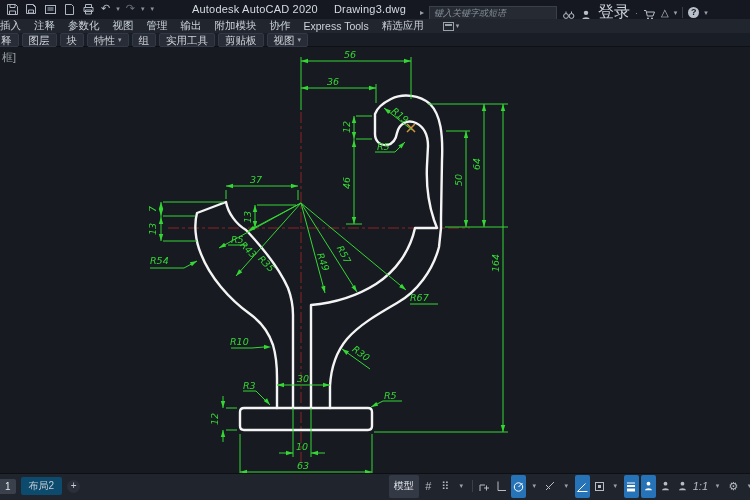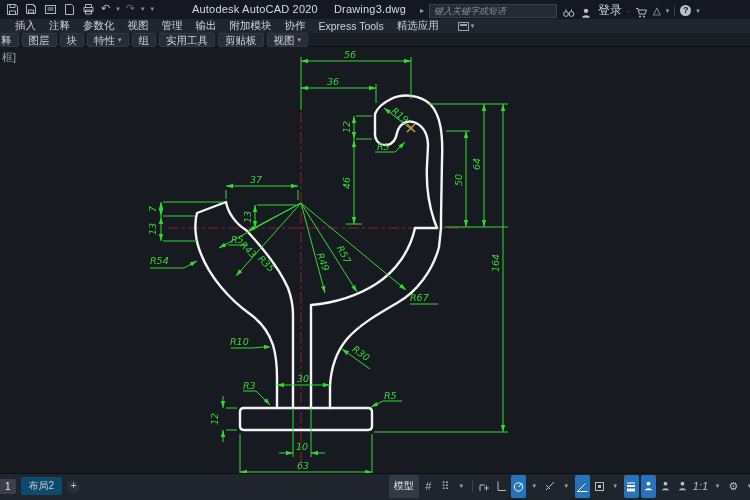"登录" .signin { font-size: 12px -> 16px }
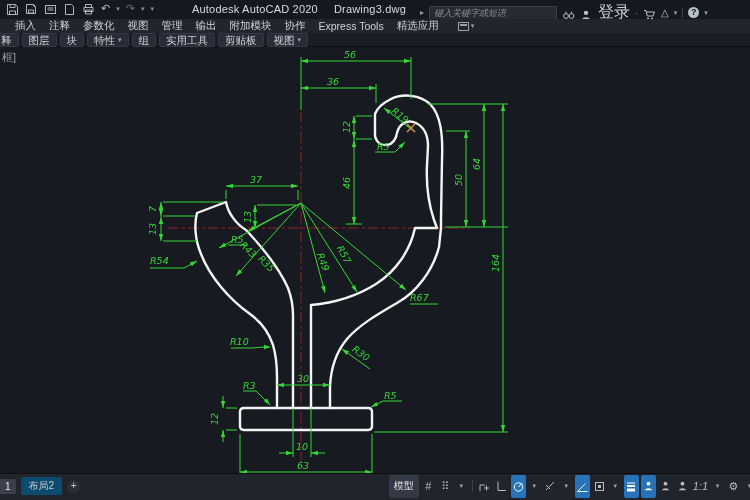"插入" #ribbontabs { padding-left: 15px -> none }
